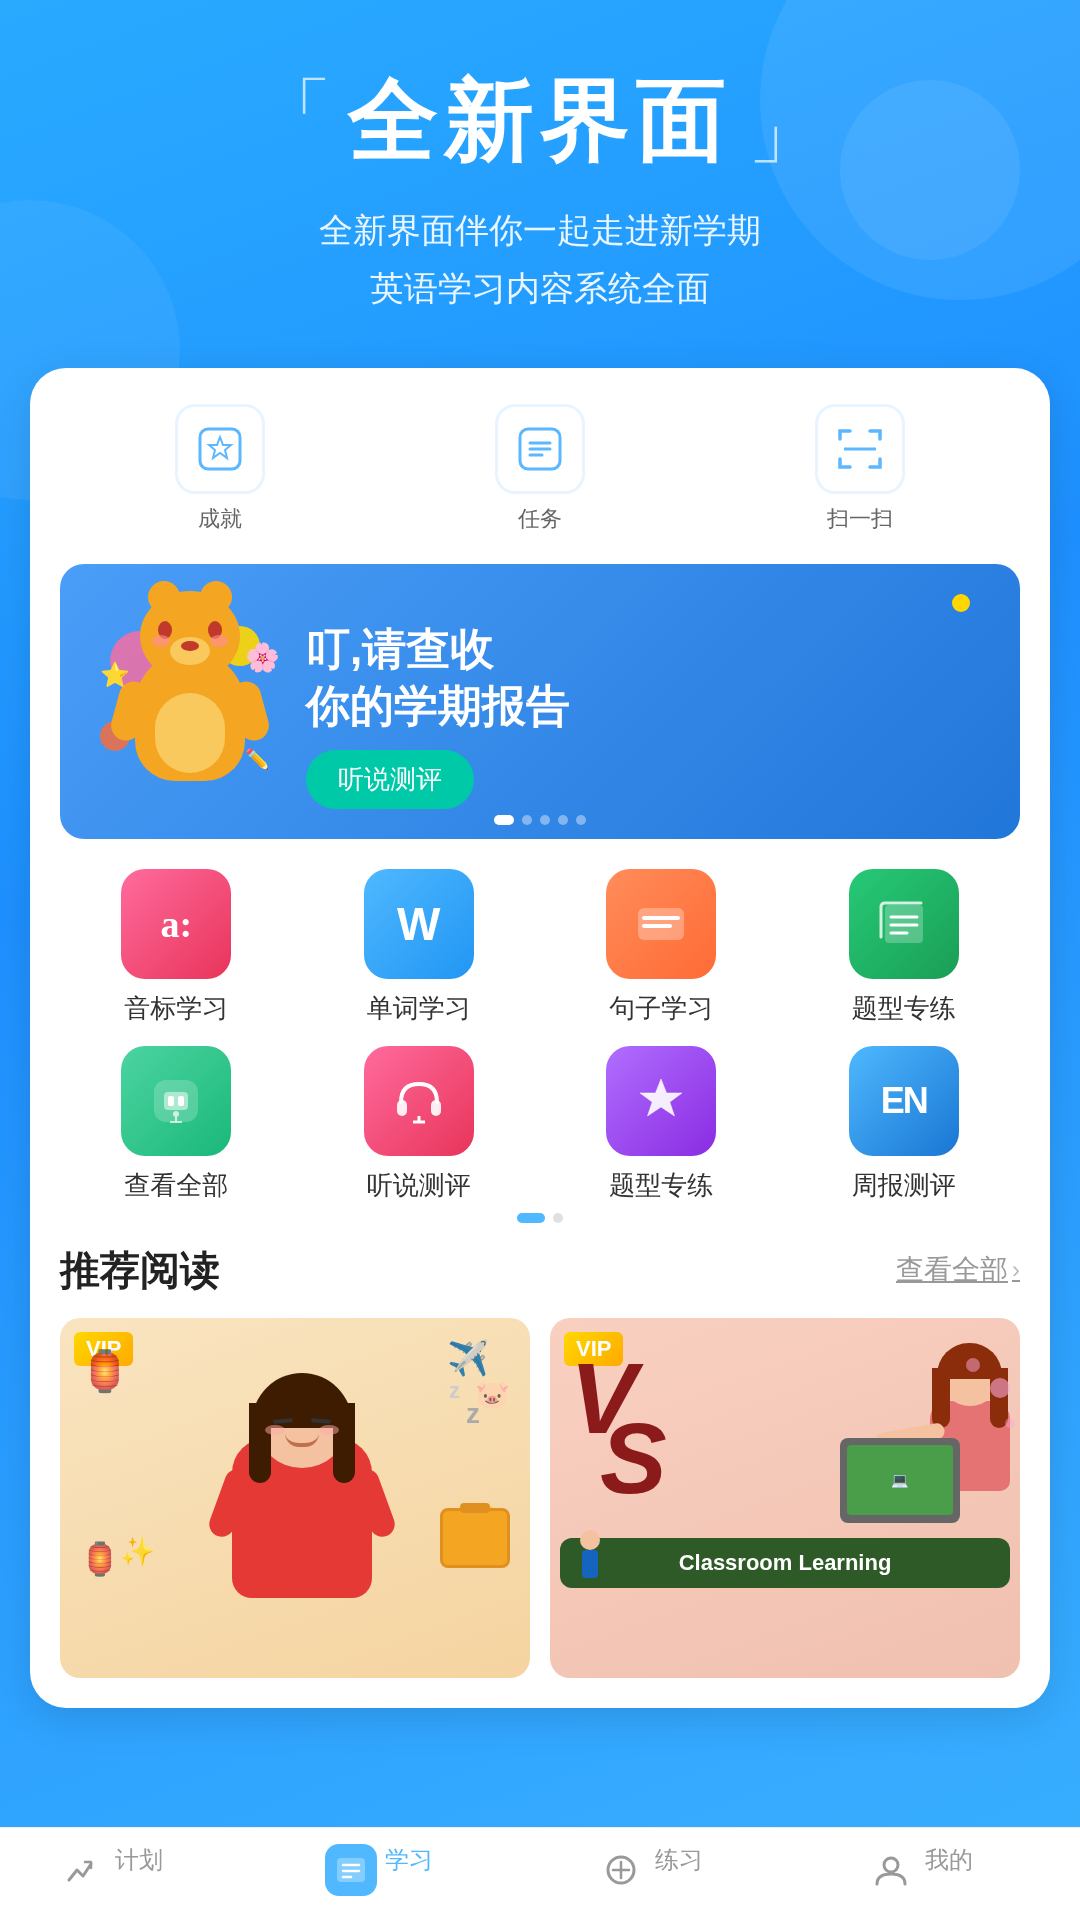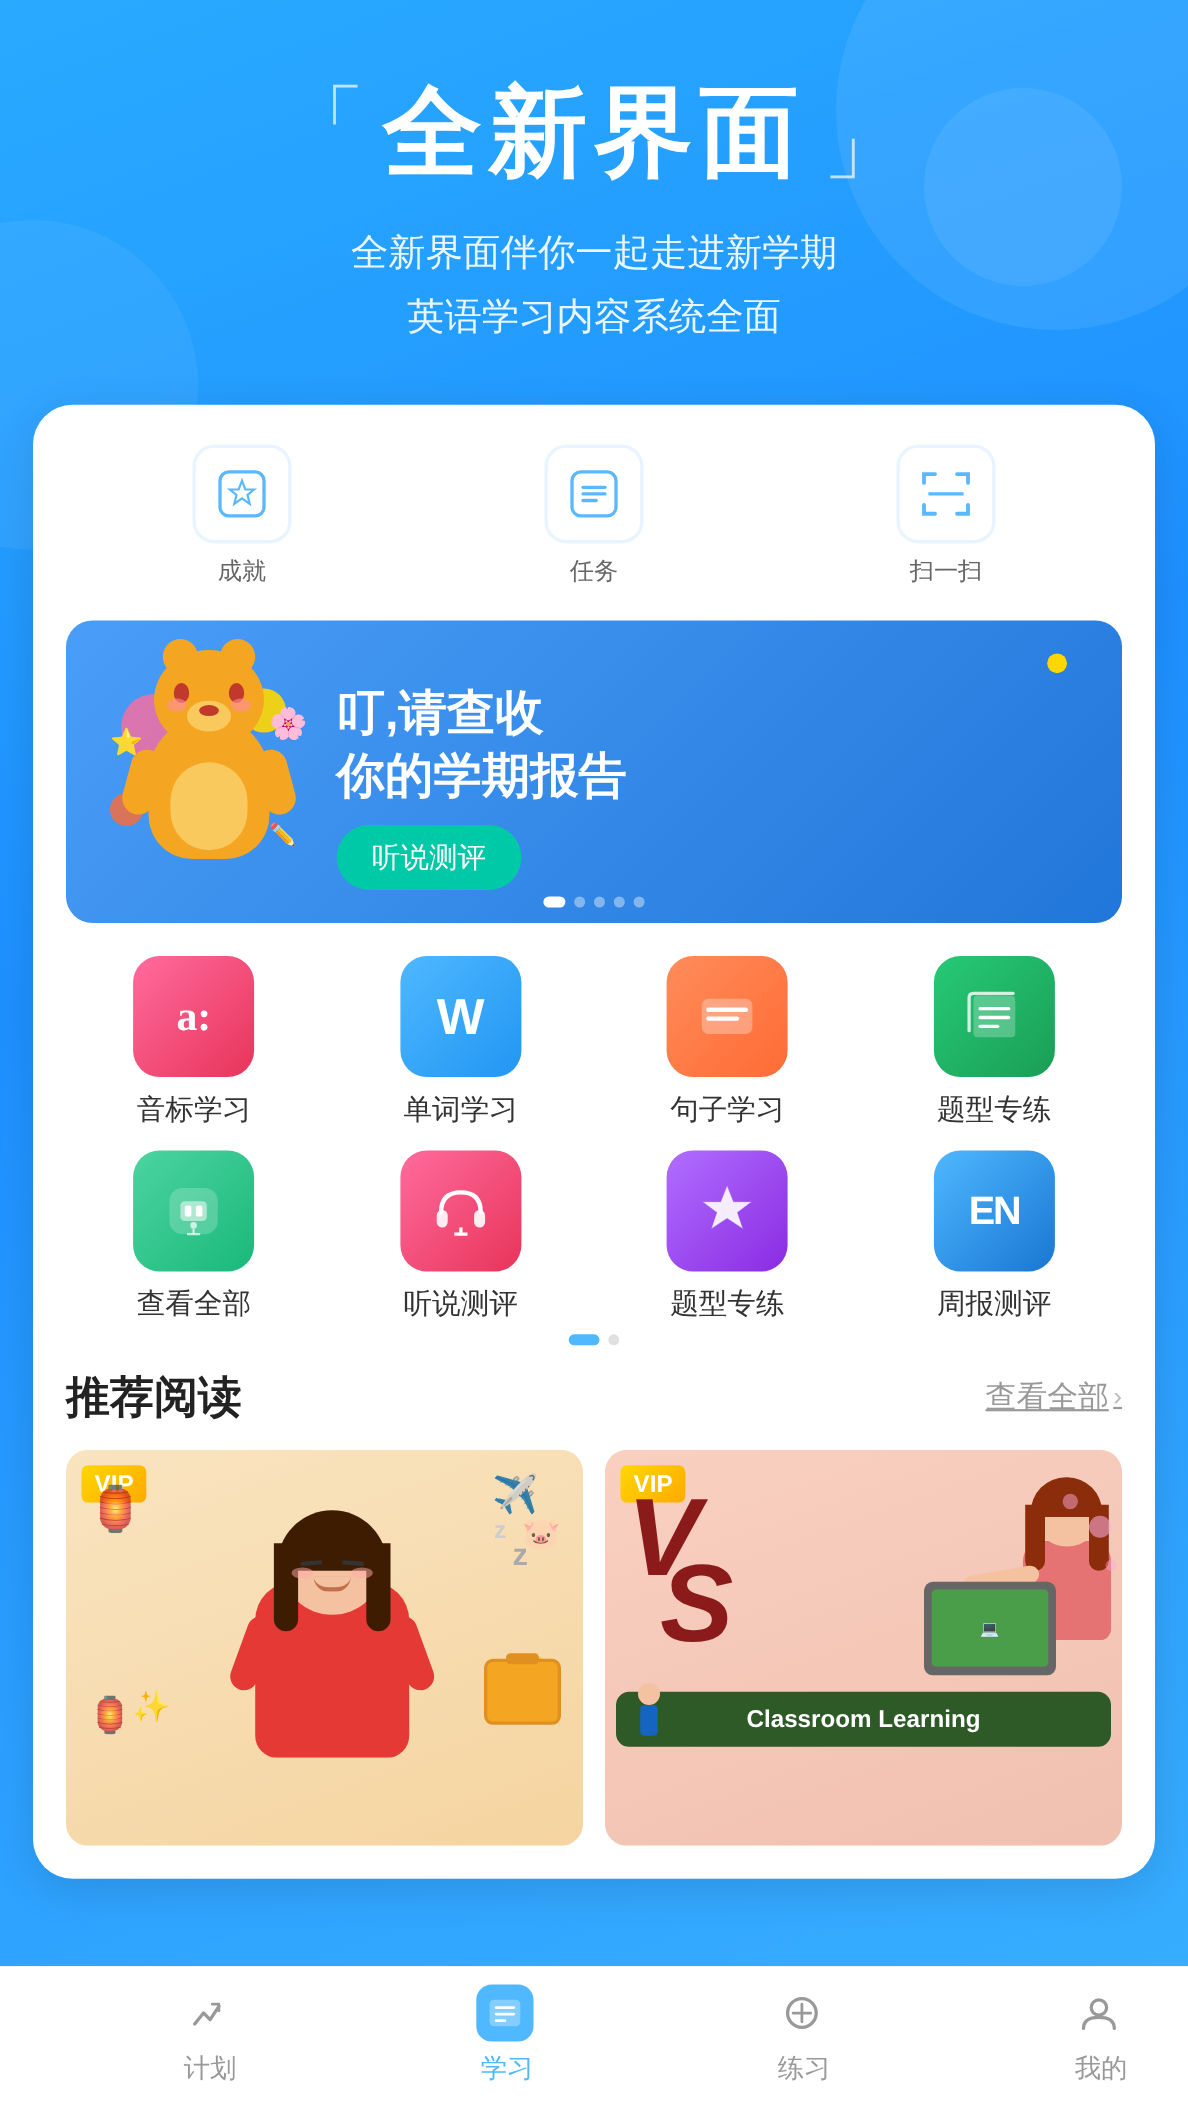"计划" .nav-item { align-items: flex-end -> flex-start; flex-direction: column -> row }
